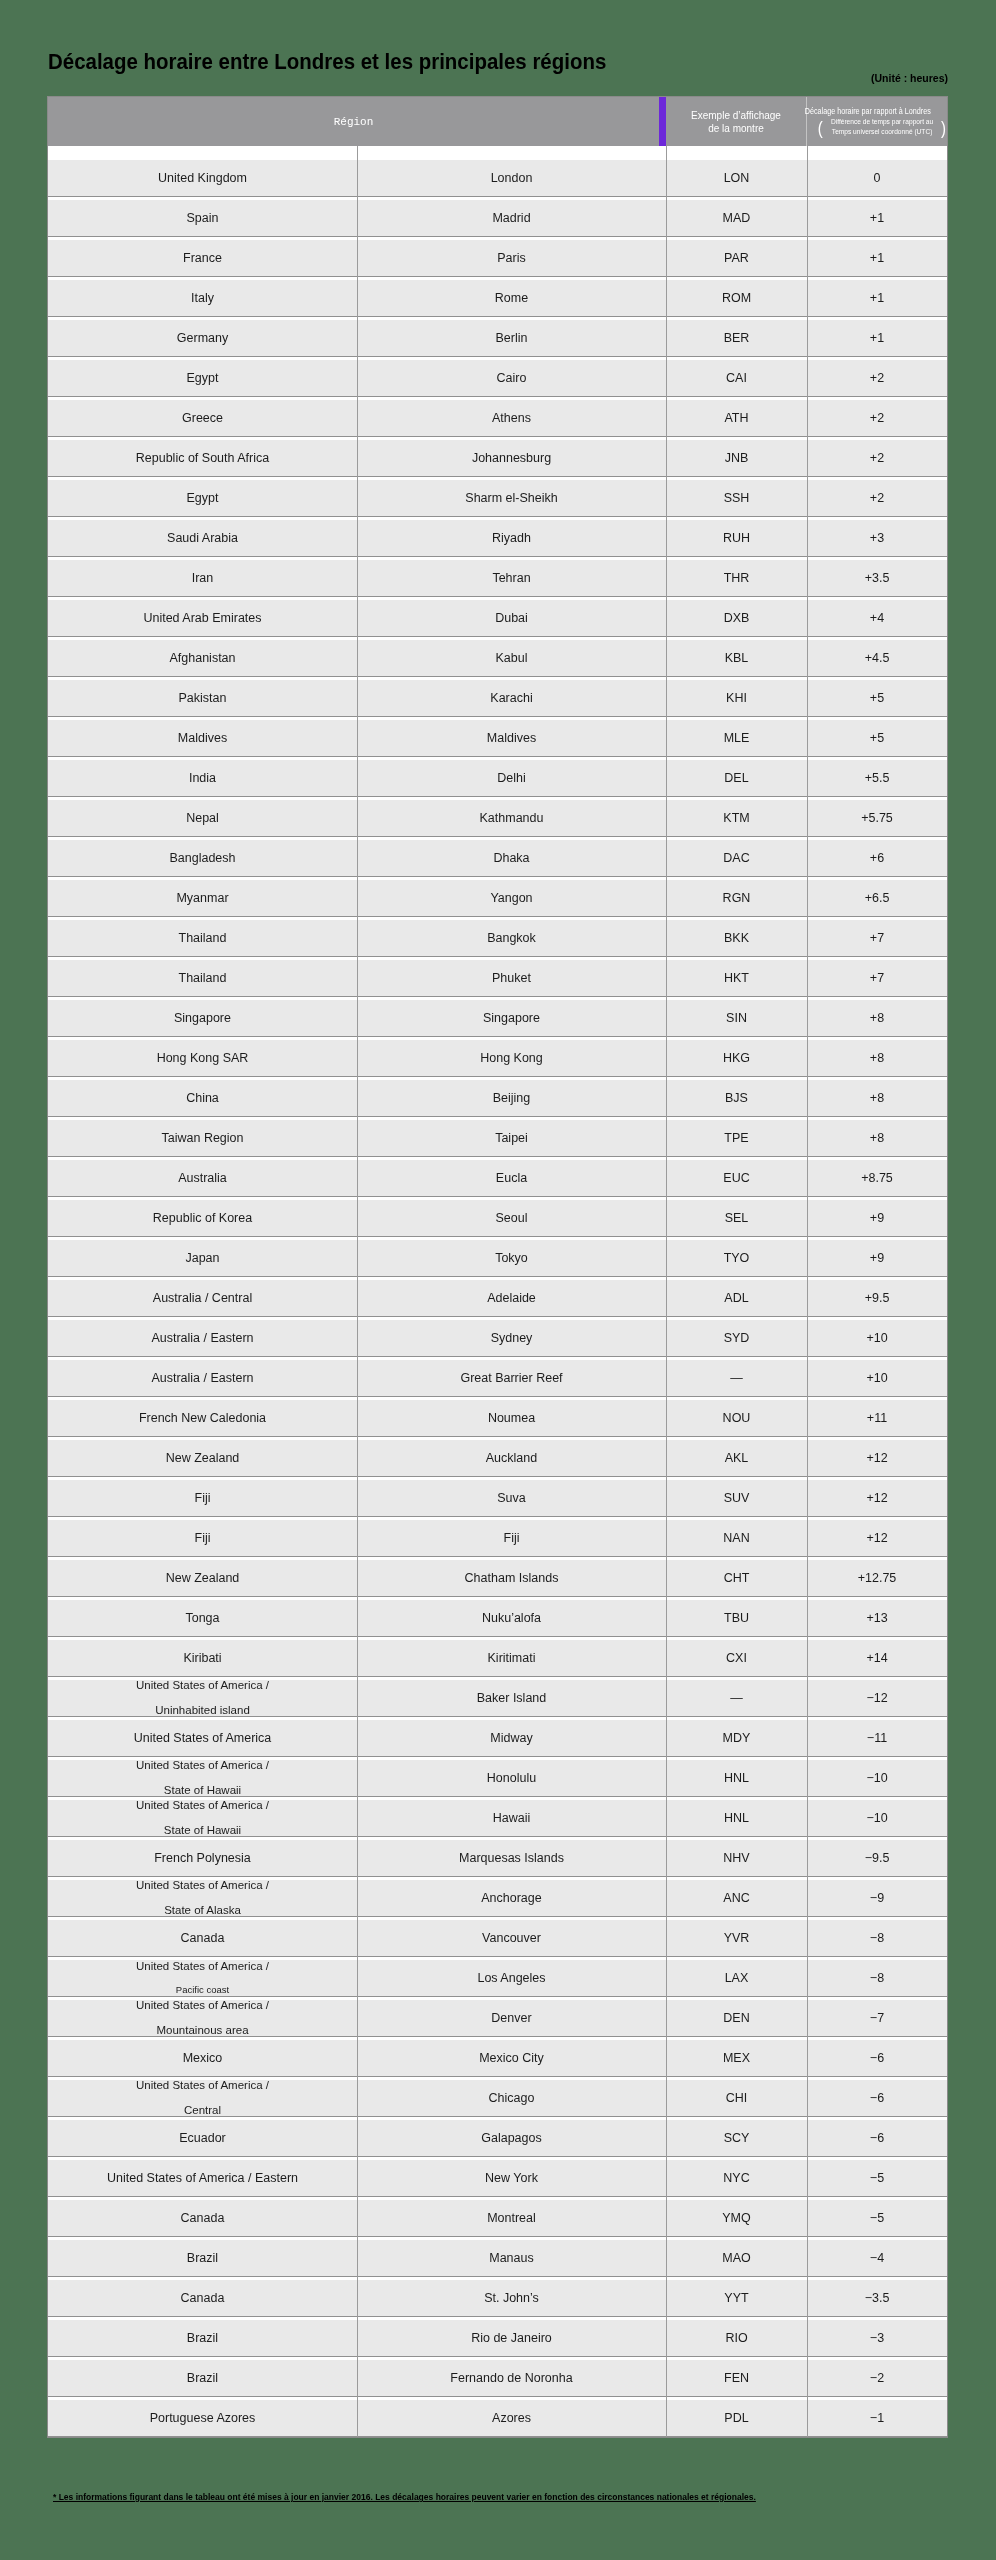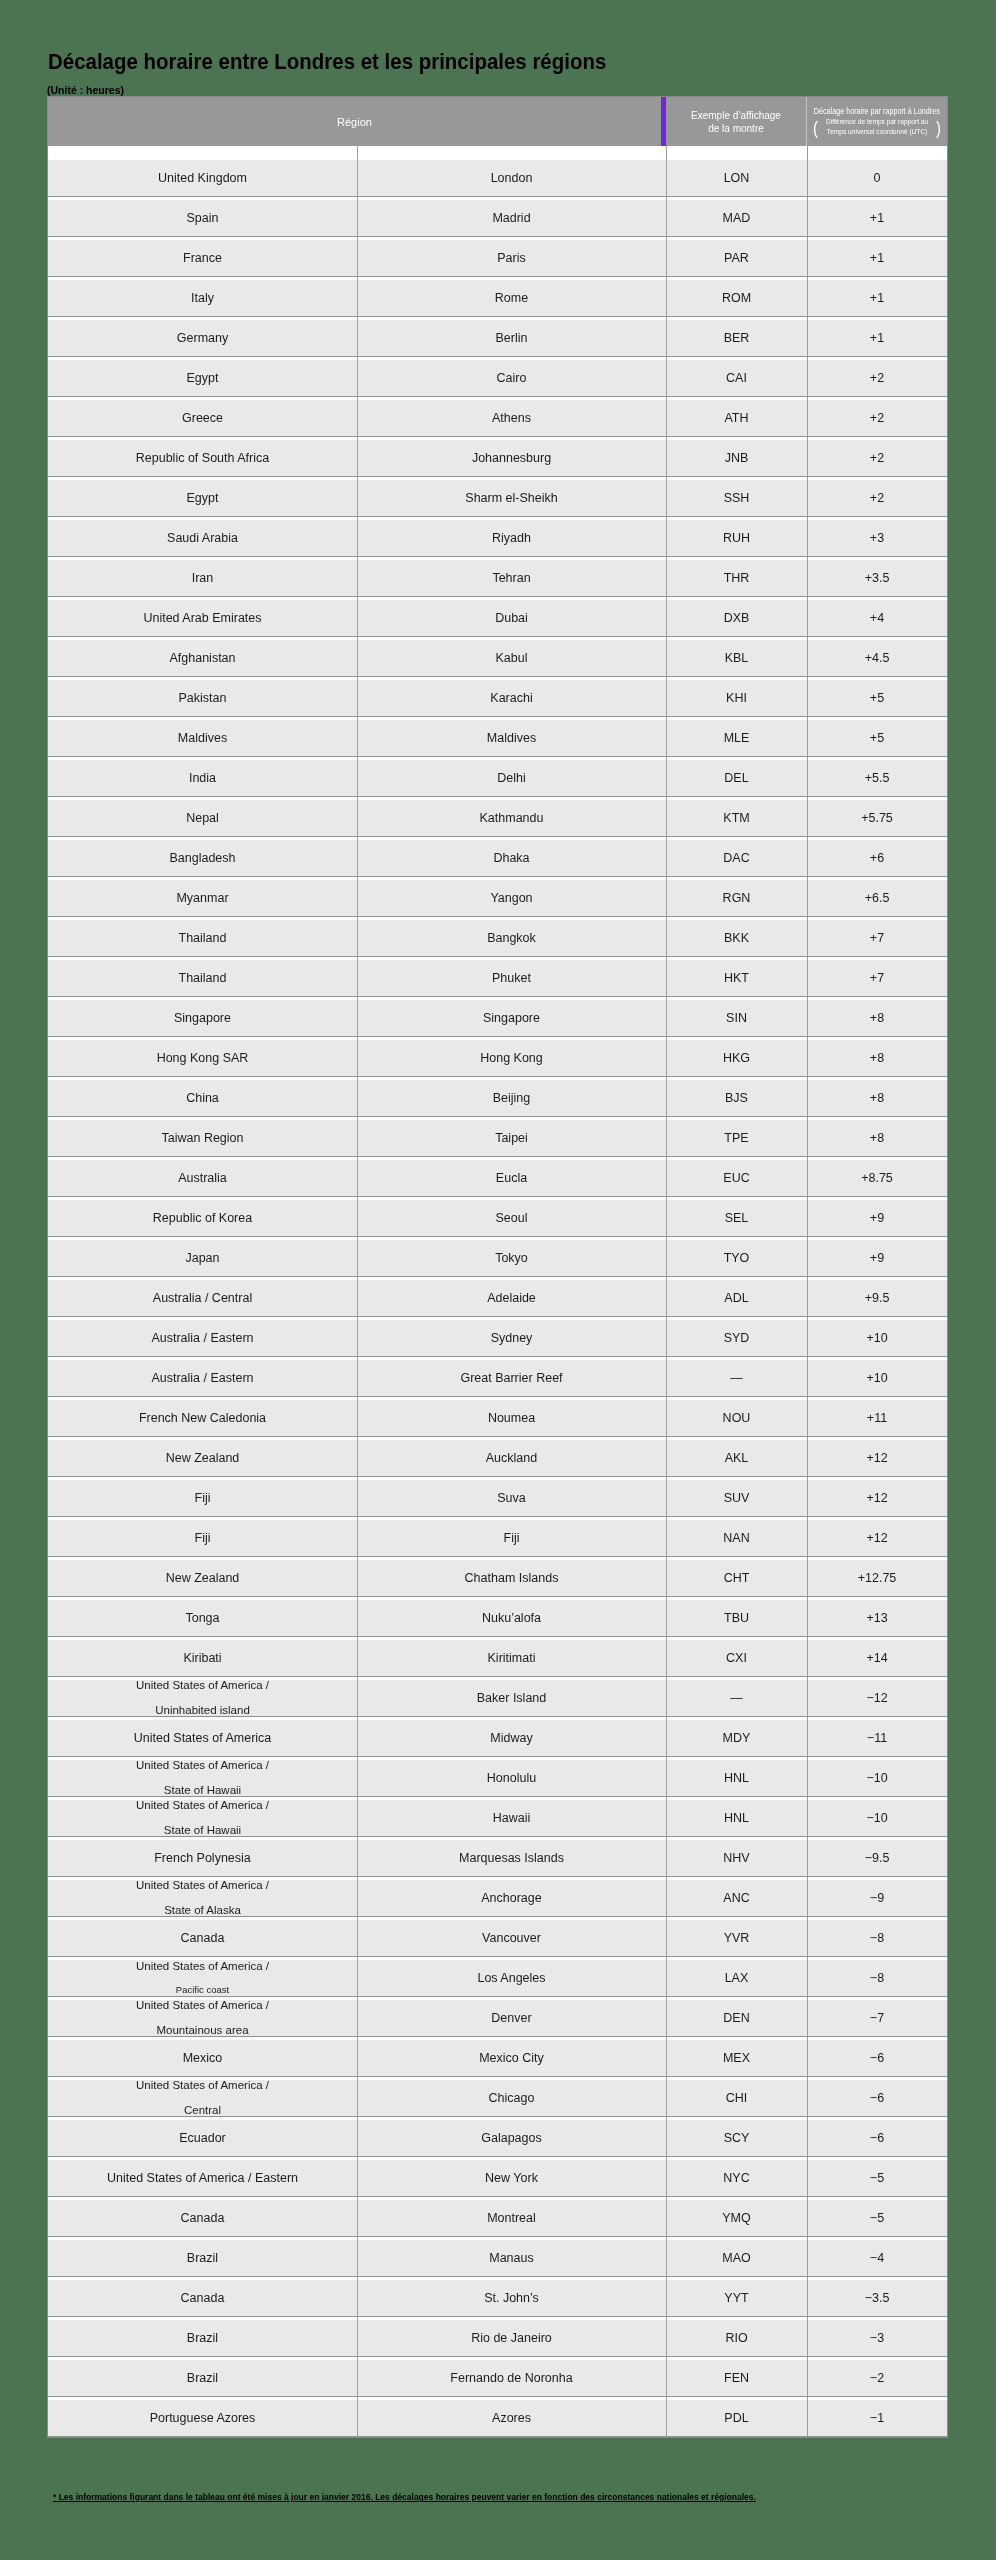"(Unité : heures)" .unit-note { text-align: left -> right; top: 84px -> 72px }
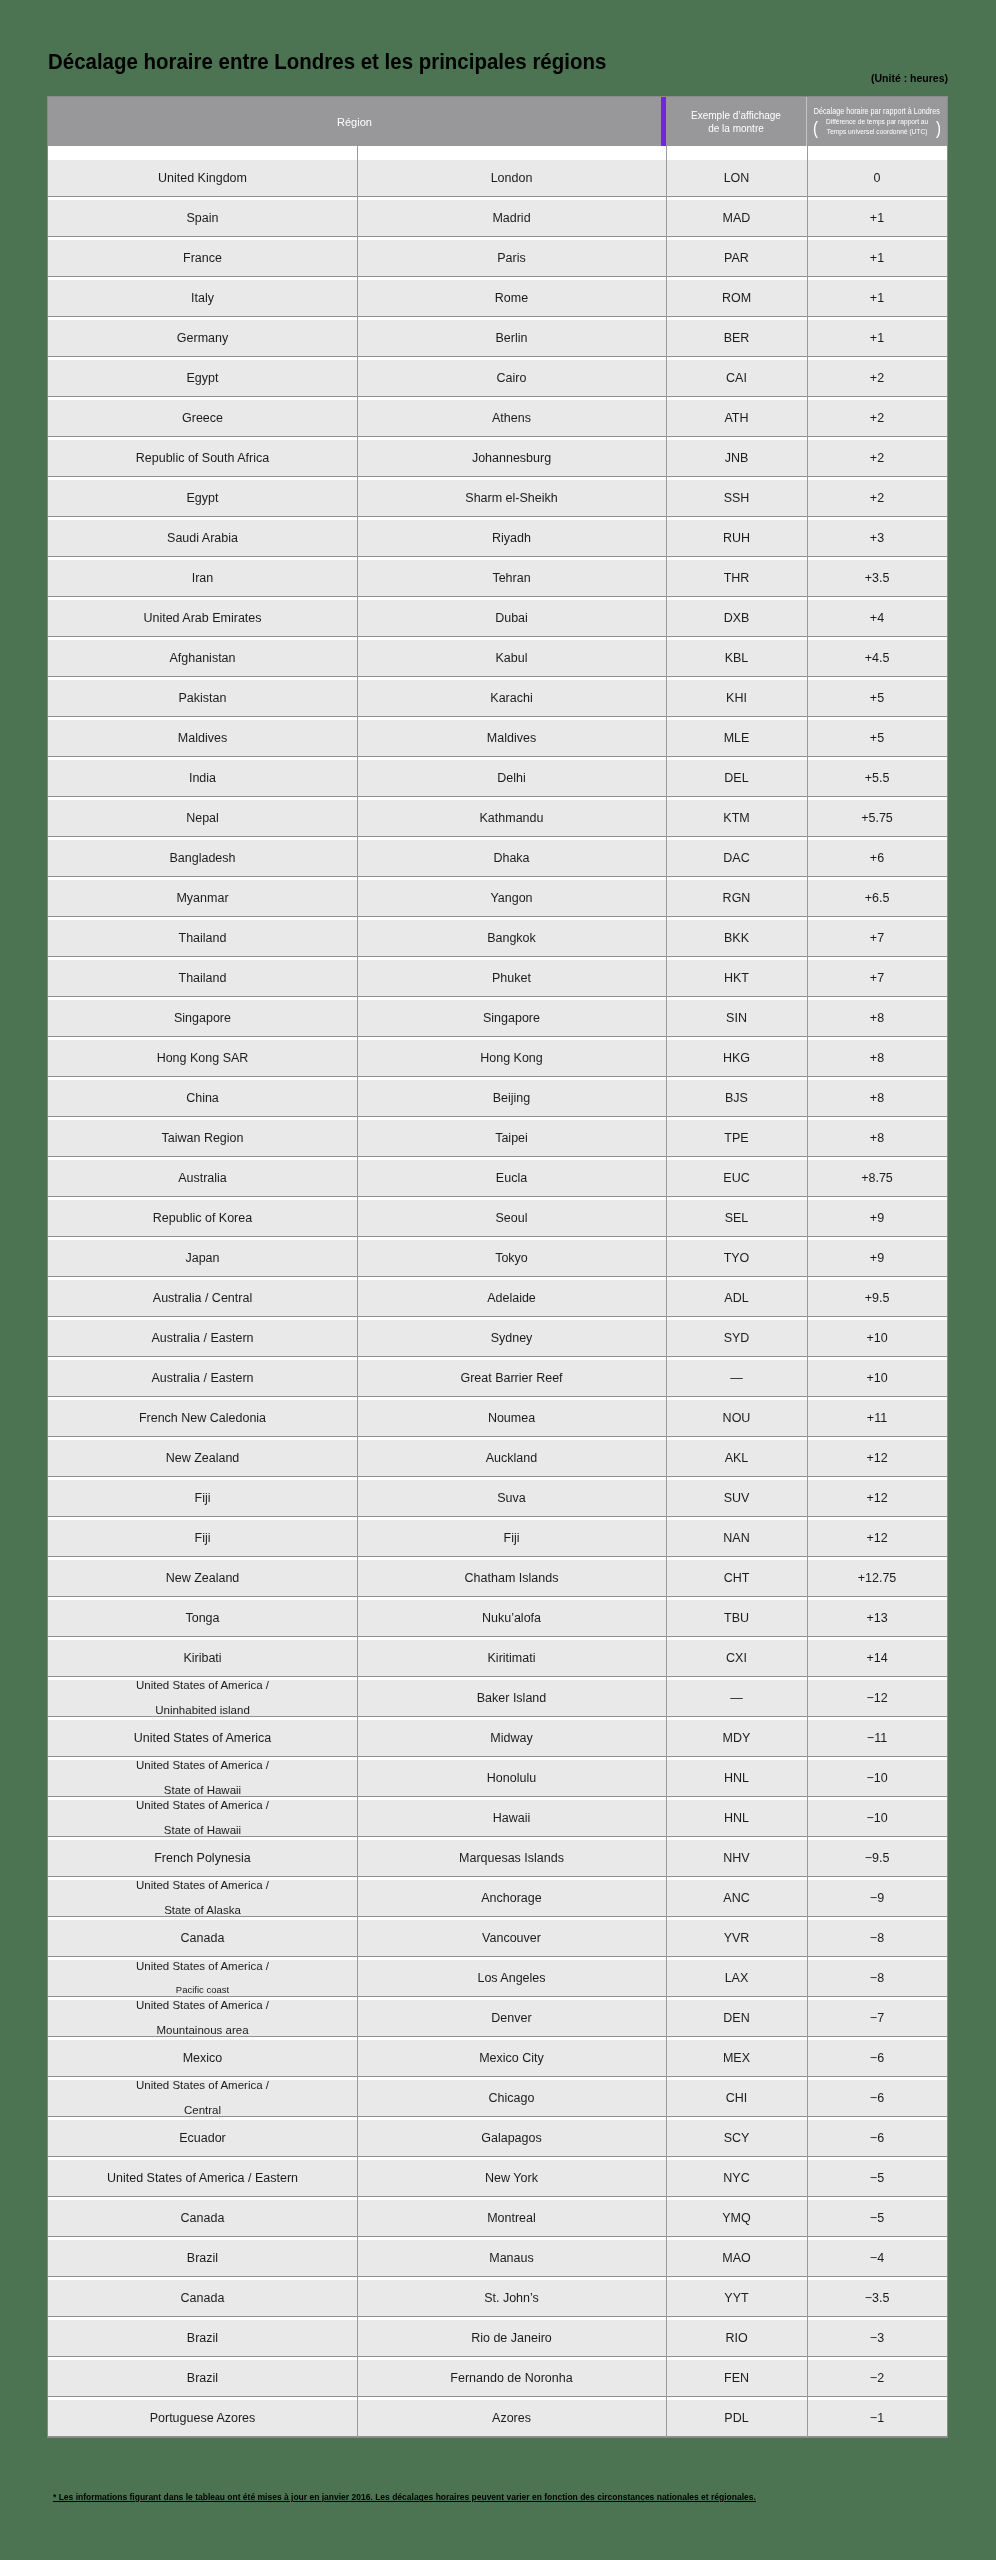"Décalage horaire par rapport à" .th-offset { align-items: none -> flex-end }
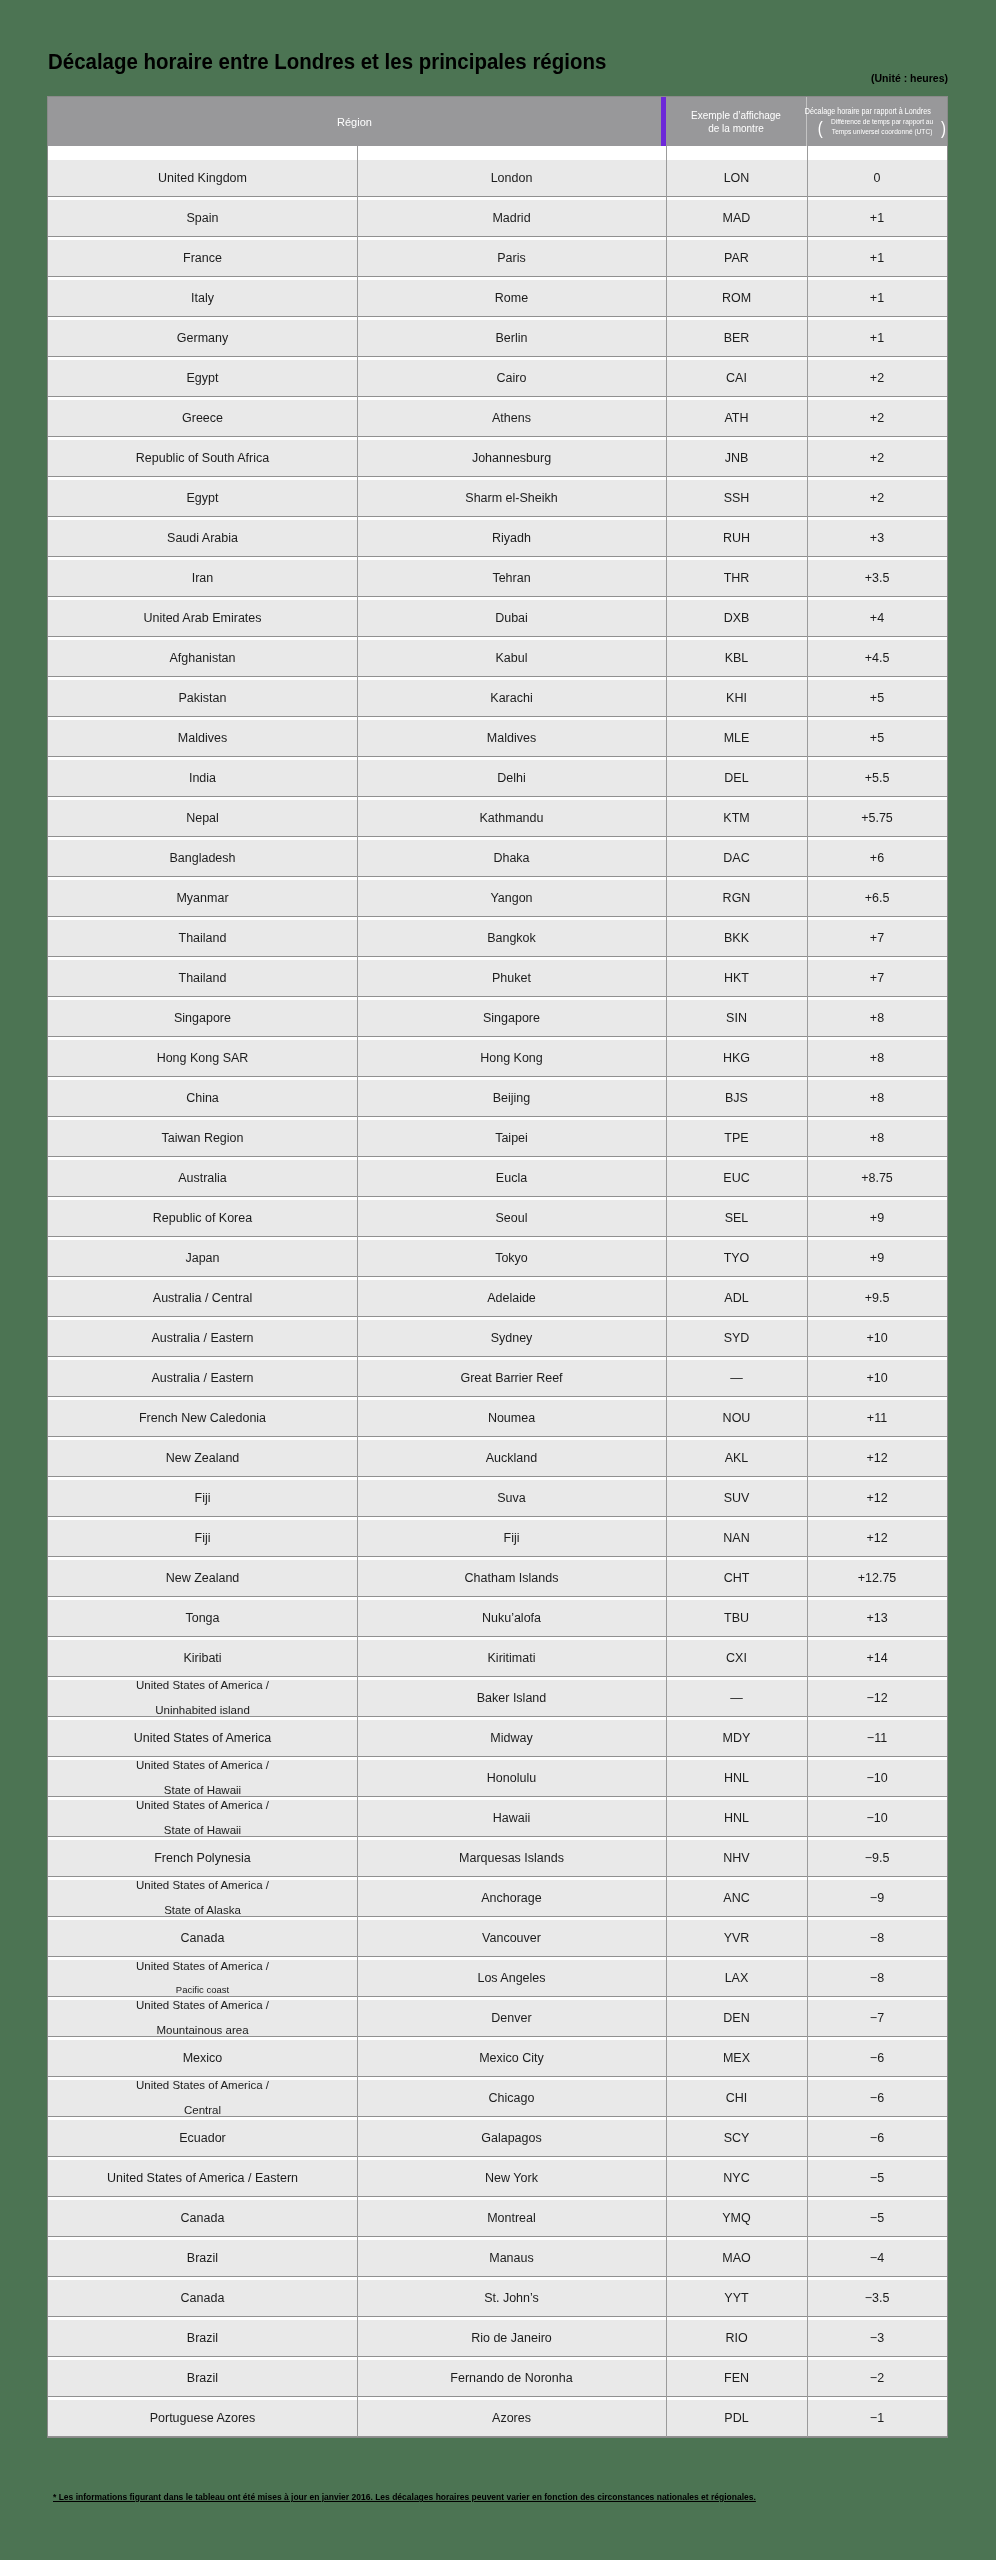"Région" .th-region { border-right: 5px solid #6d28d9 -> 7px solid #6d28d9; font-family: none -> Liberation Mono, monospace }
